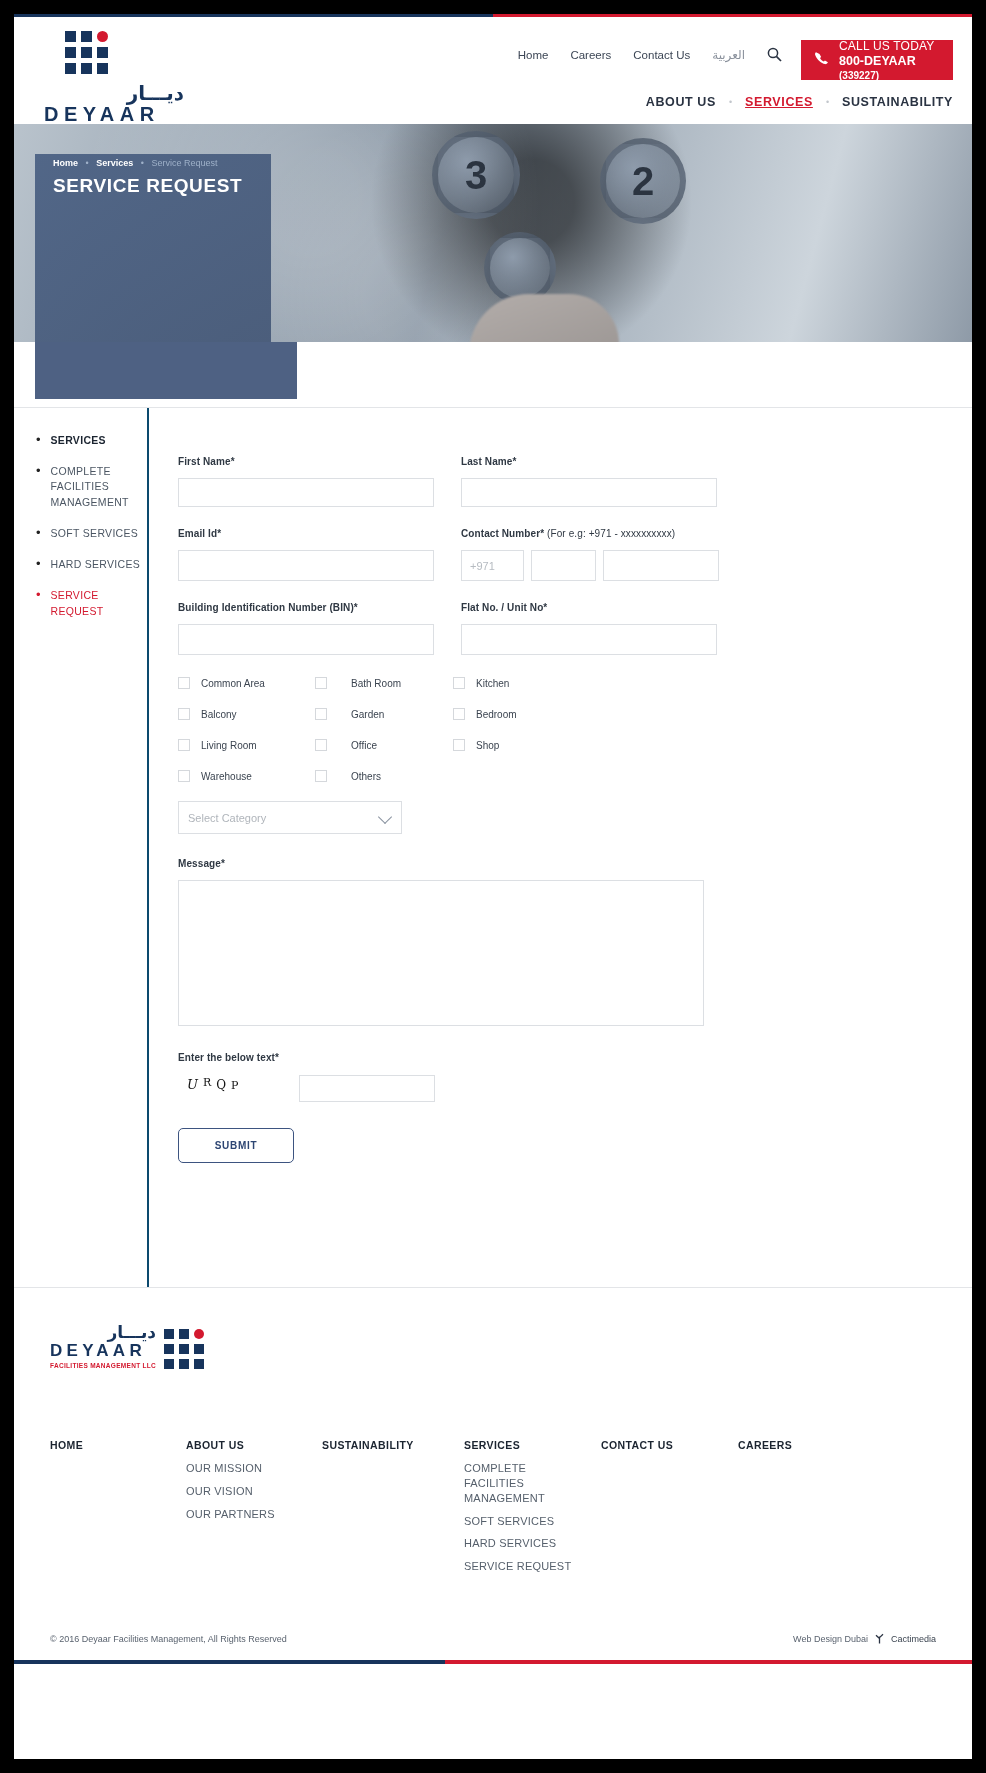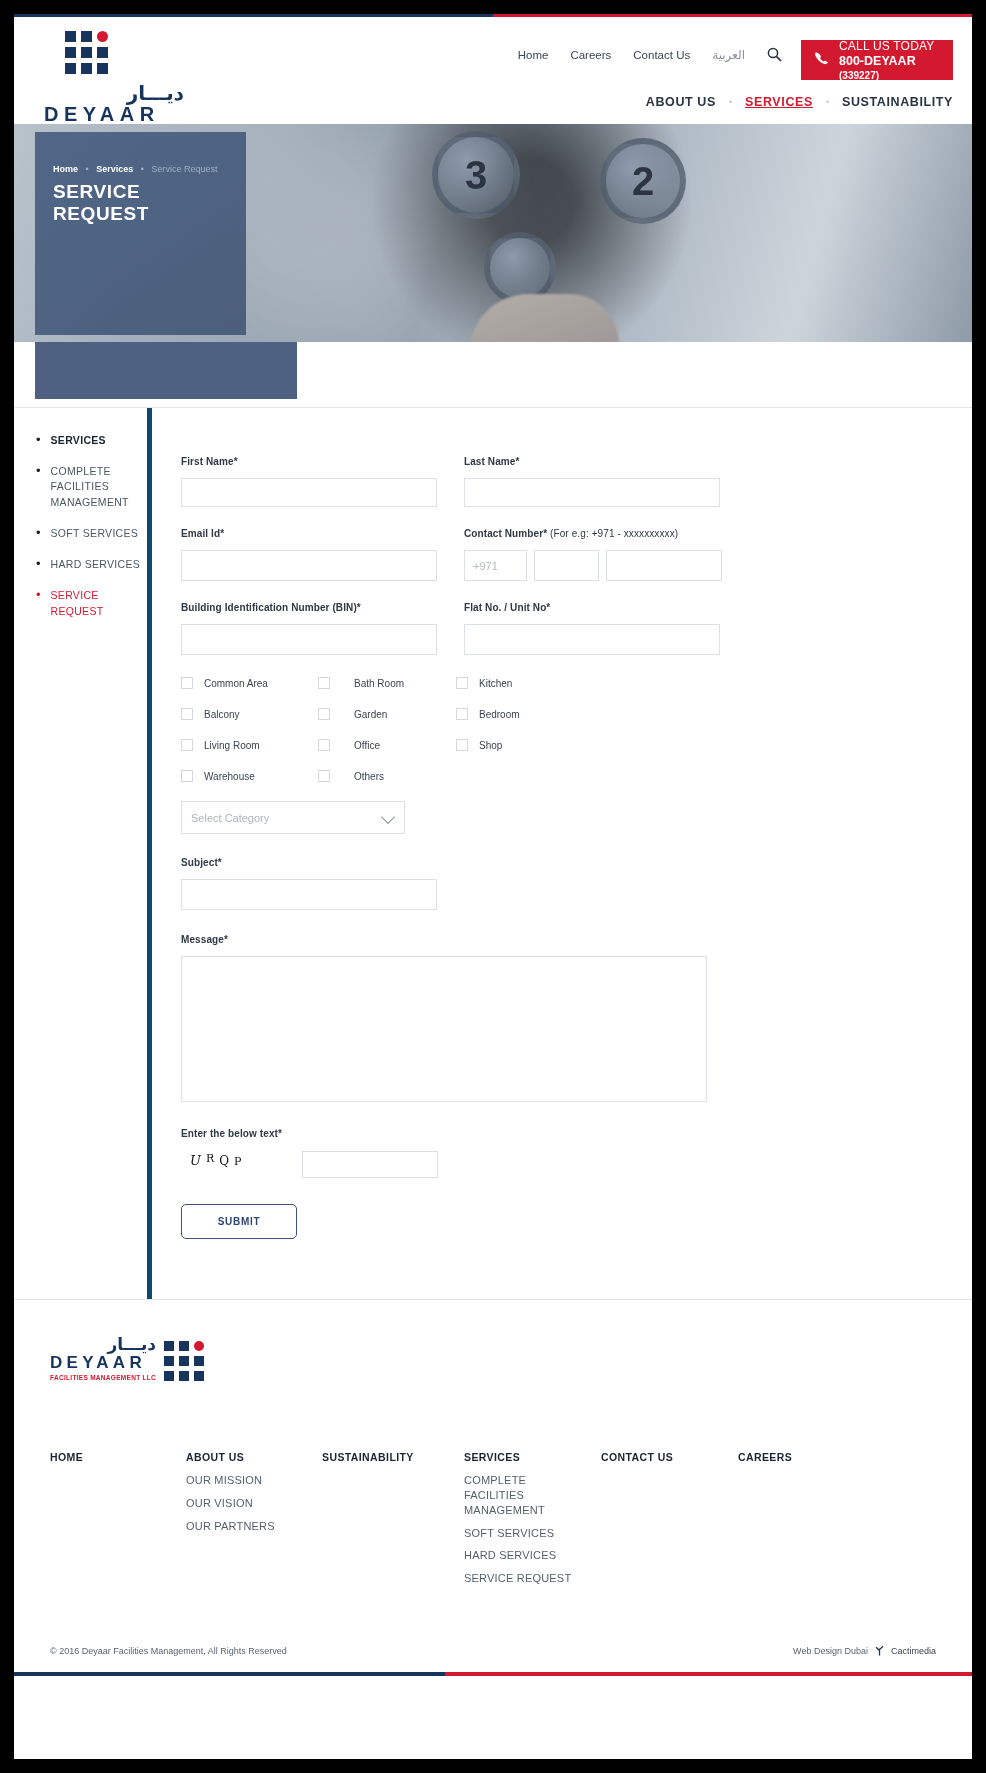"Home • Services • Service" .hero-overlay { padding: 32px 18px -> 4px 18px; top: 8px -> 30px; width: 211px -> 236px }
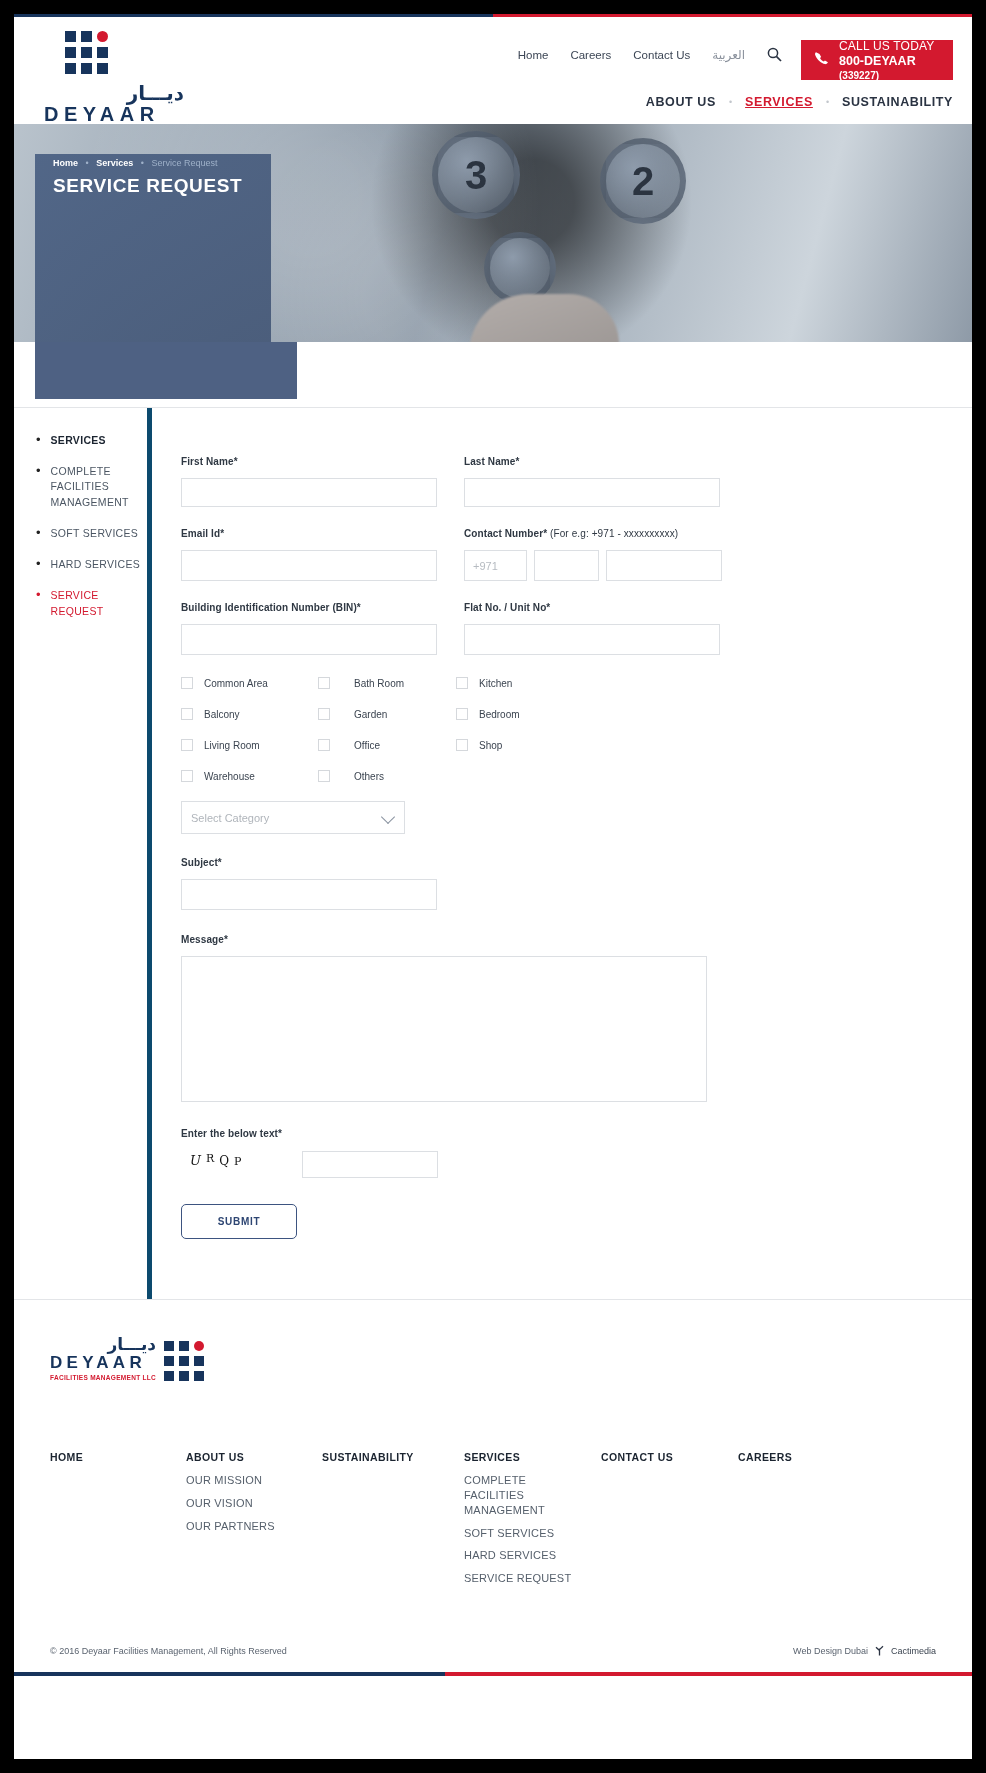"First Name*" .form-col { border-left: 5px solid #0c4a6e -> 2px solid #0c4a6e }
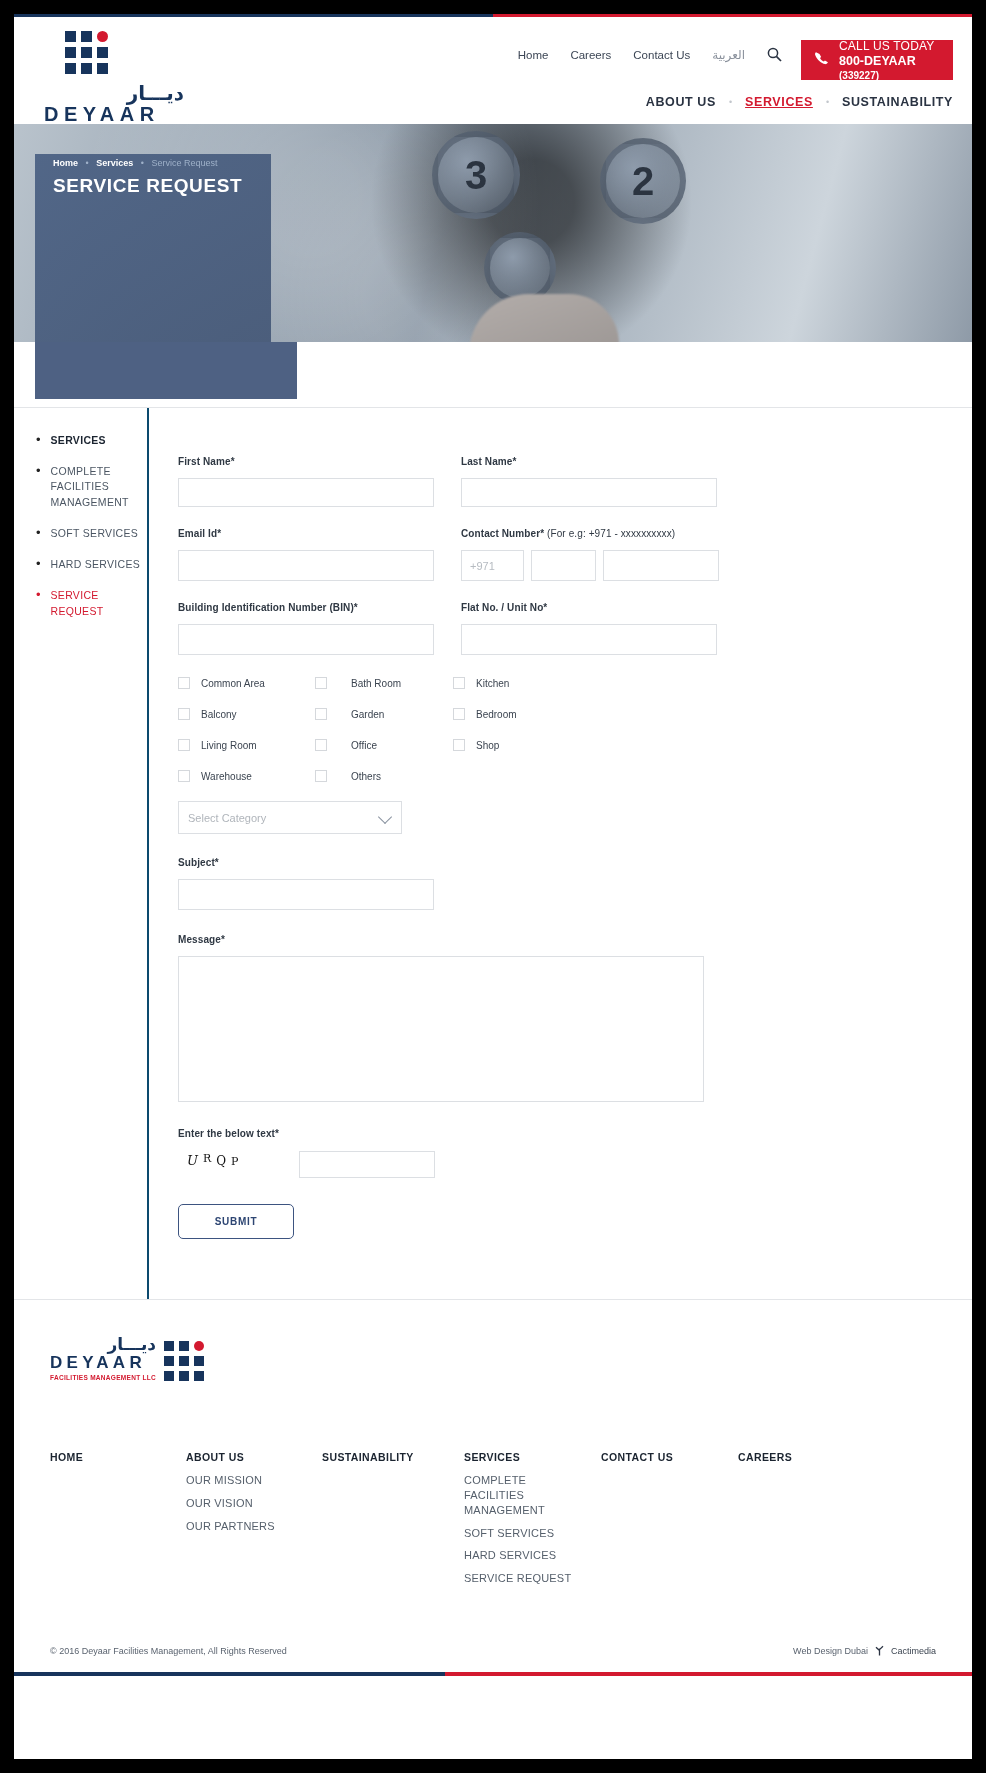"Subject*" div { html: <div> <label>Subject*</label> <input> </div> -> none }
